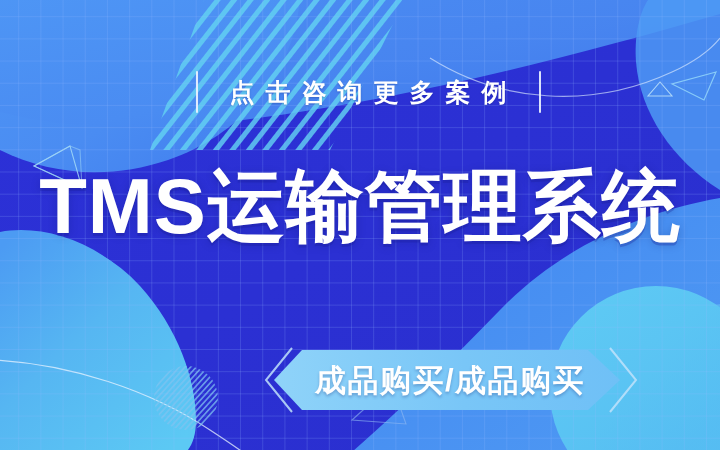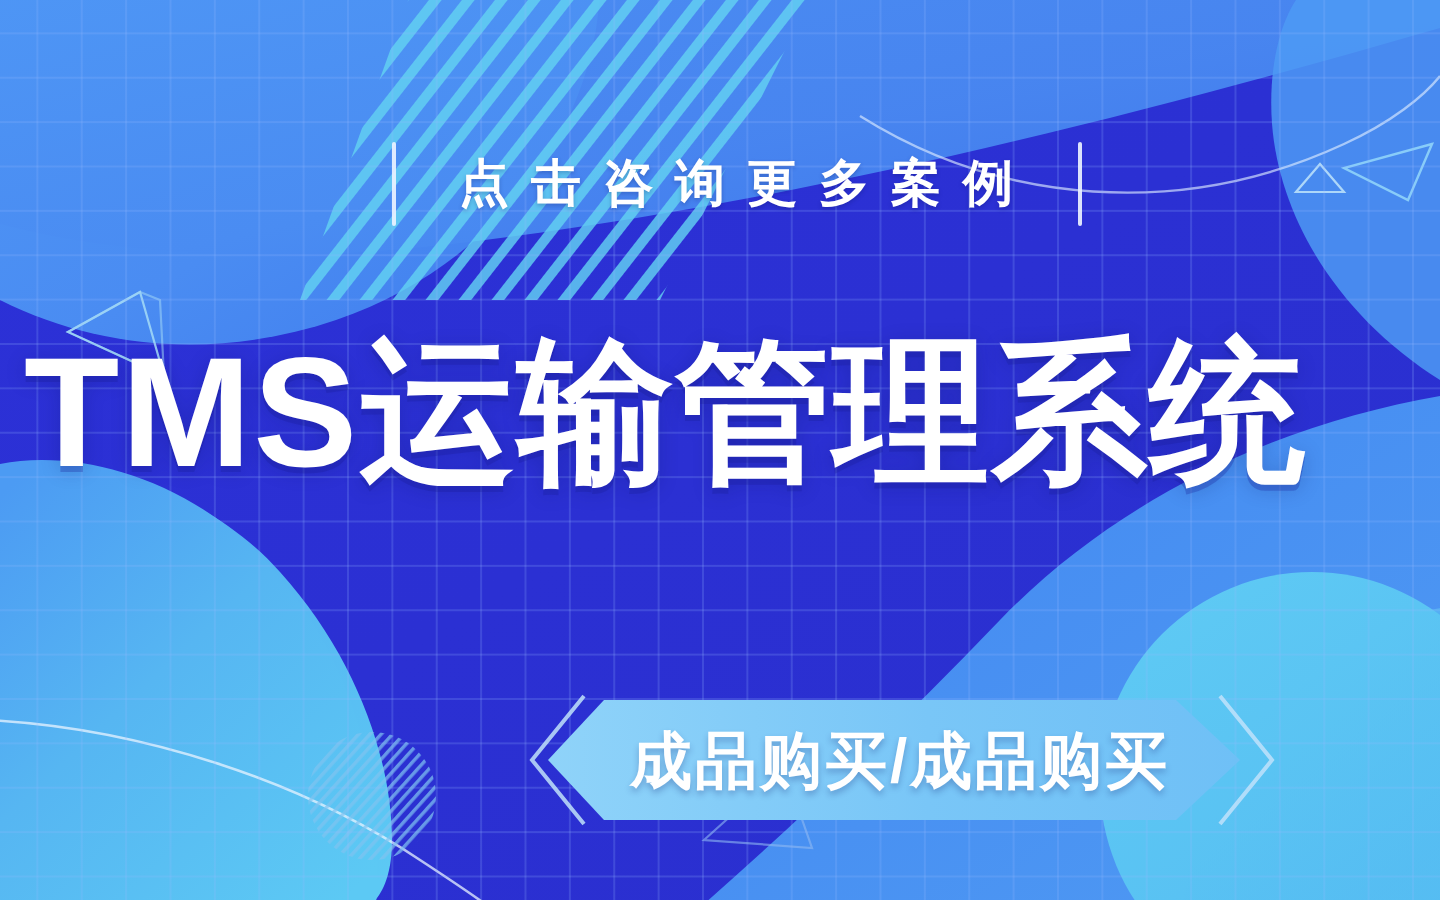"TMS运输管理系统" .title { justify-content: none -> center; left: 12px -> 0 }
